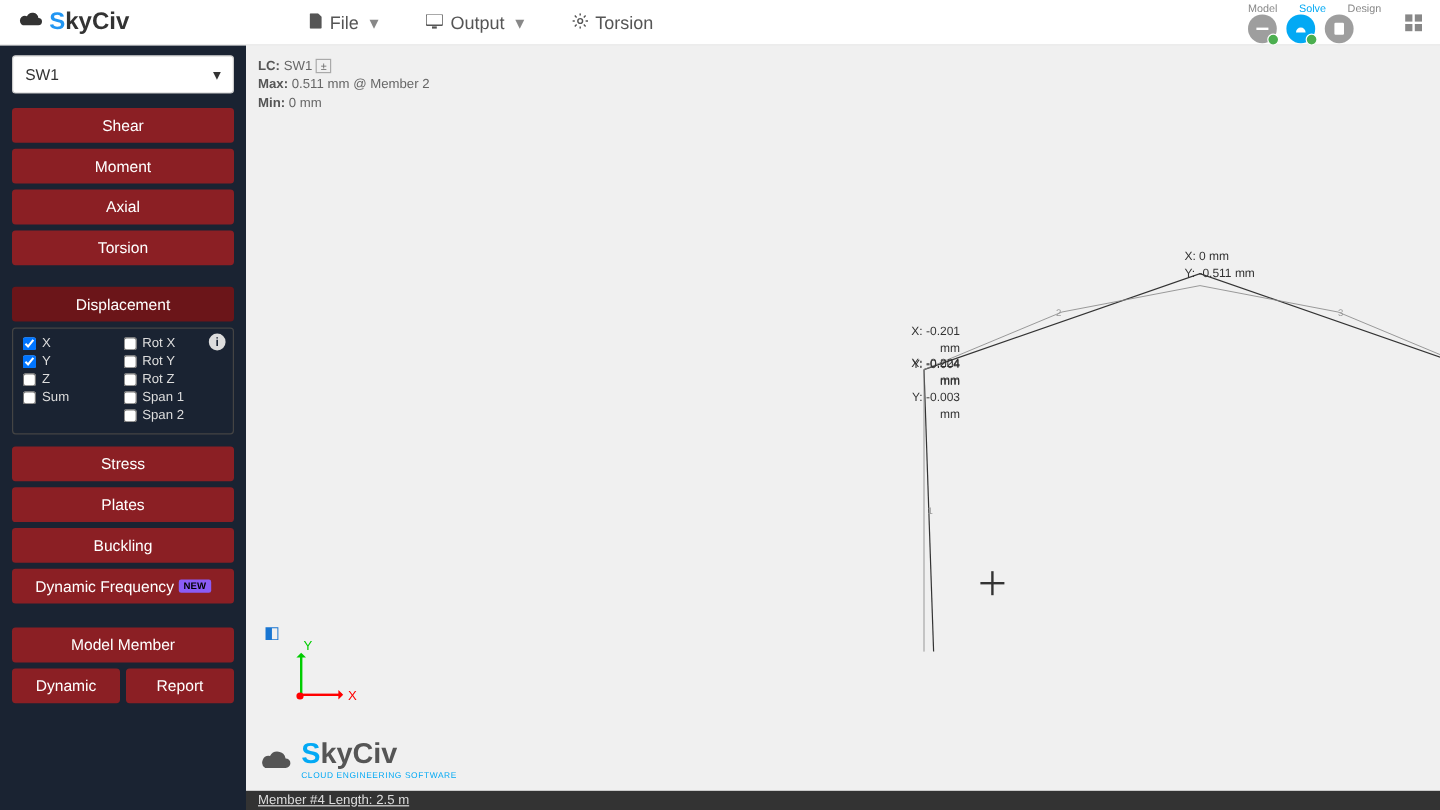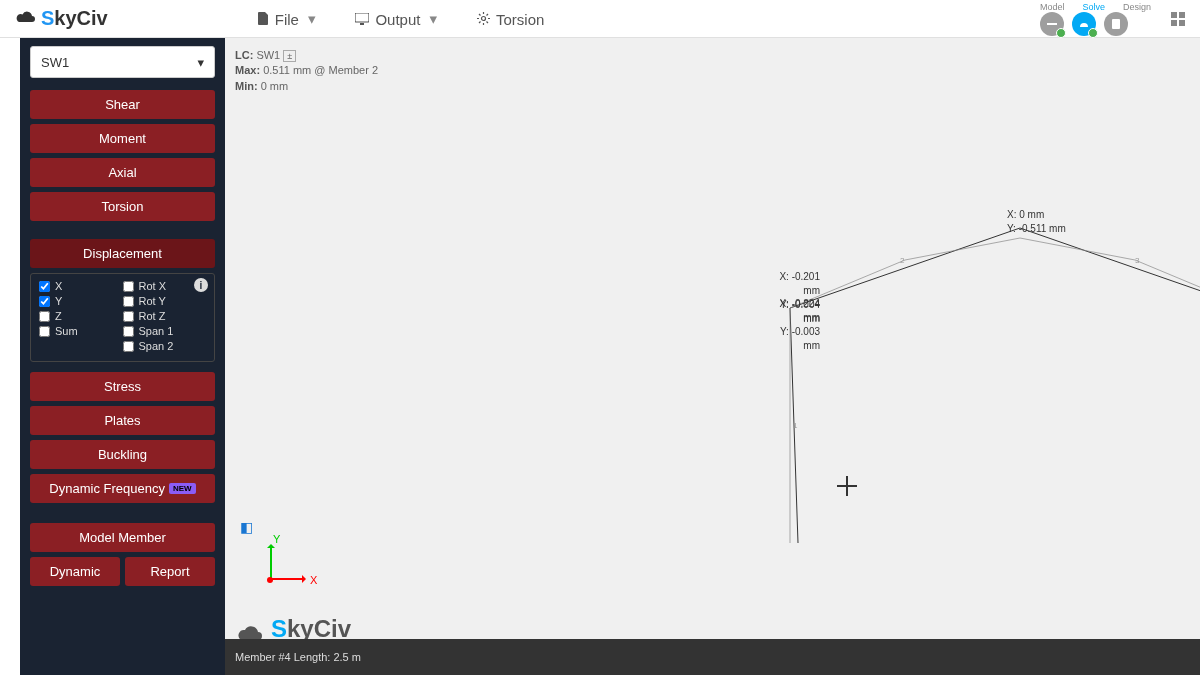"SW1" .main { padding-left: 20px -> none }
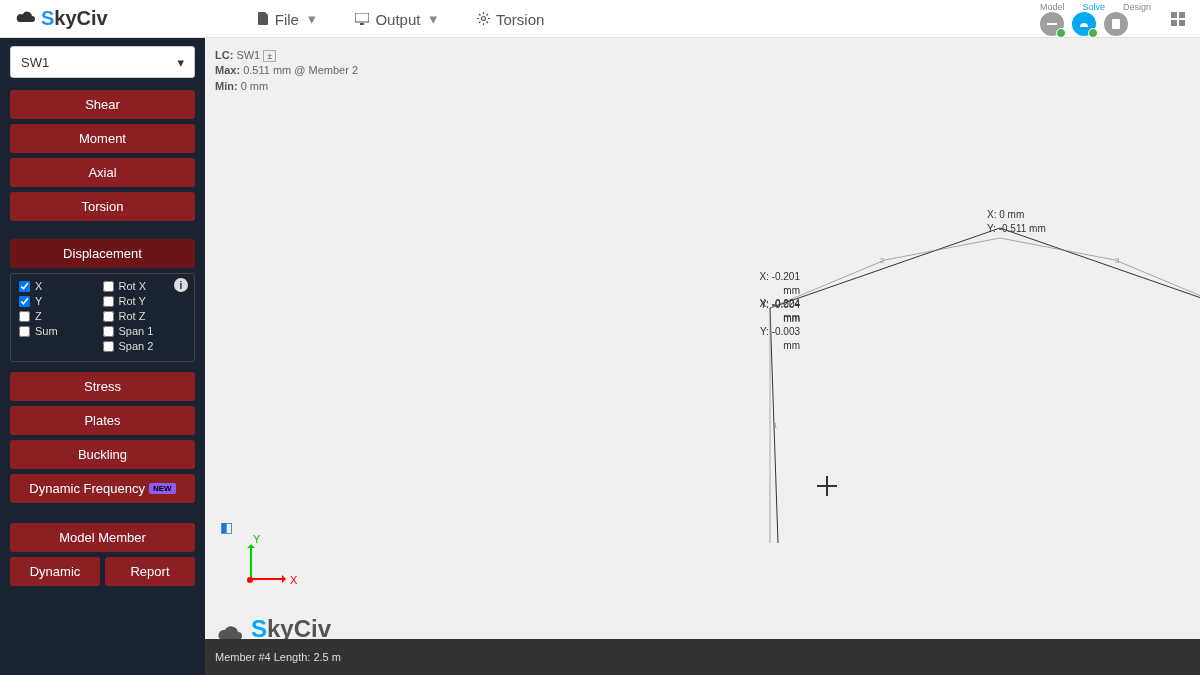"Member #4 Length: 2.5 m" .status-bar { height: 36px -> 16px; text-decoration: none -> underline }
